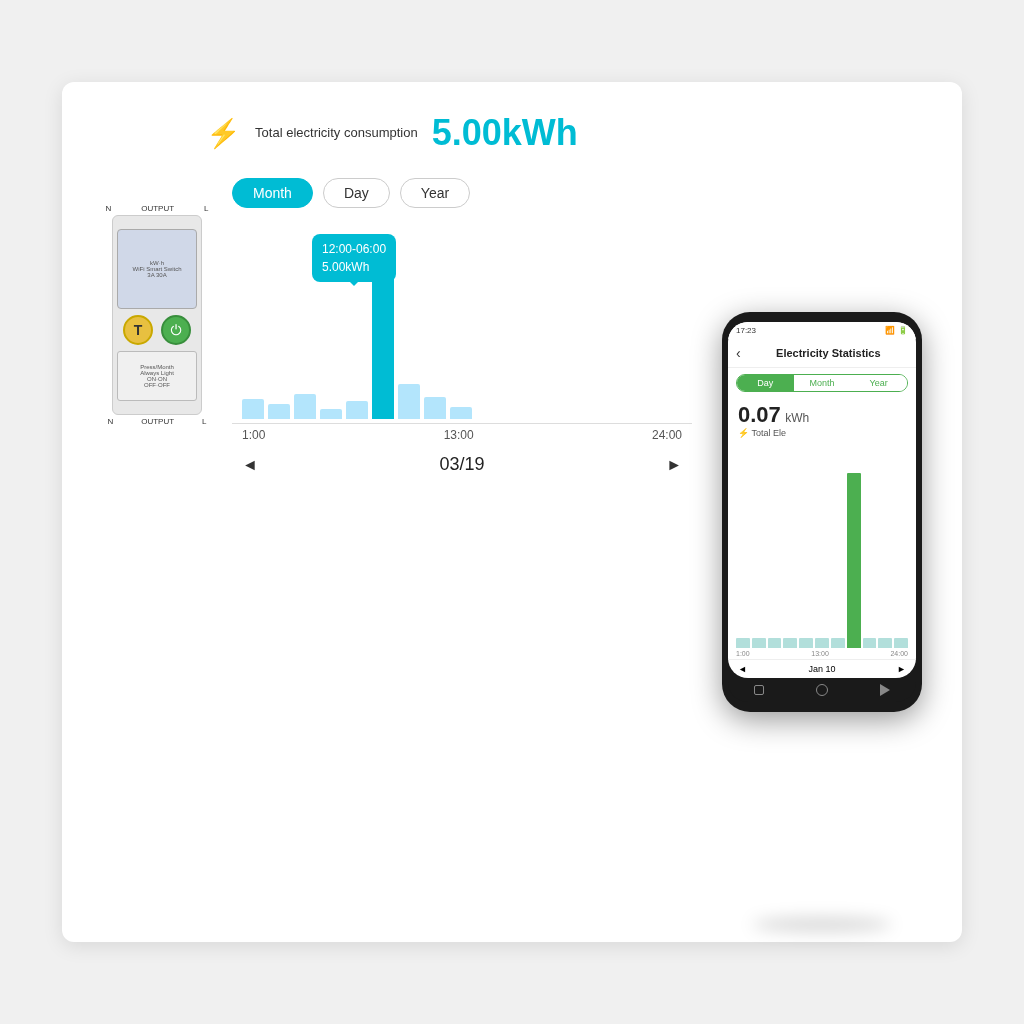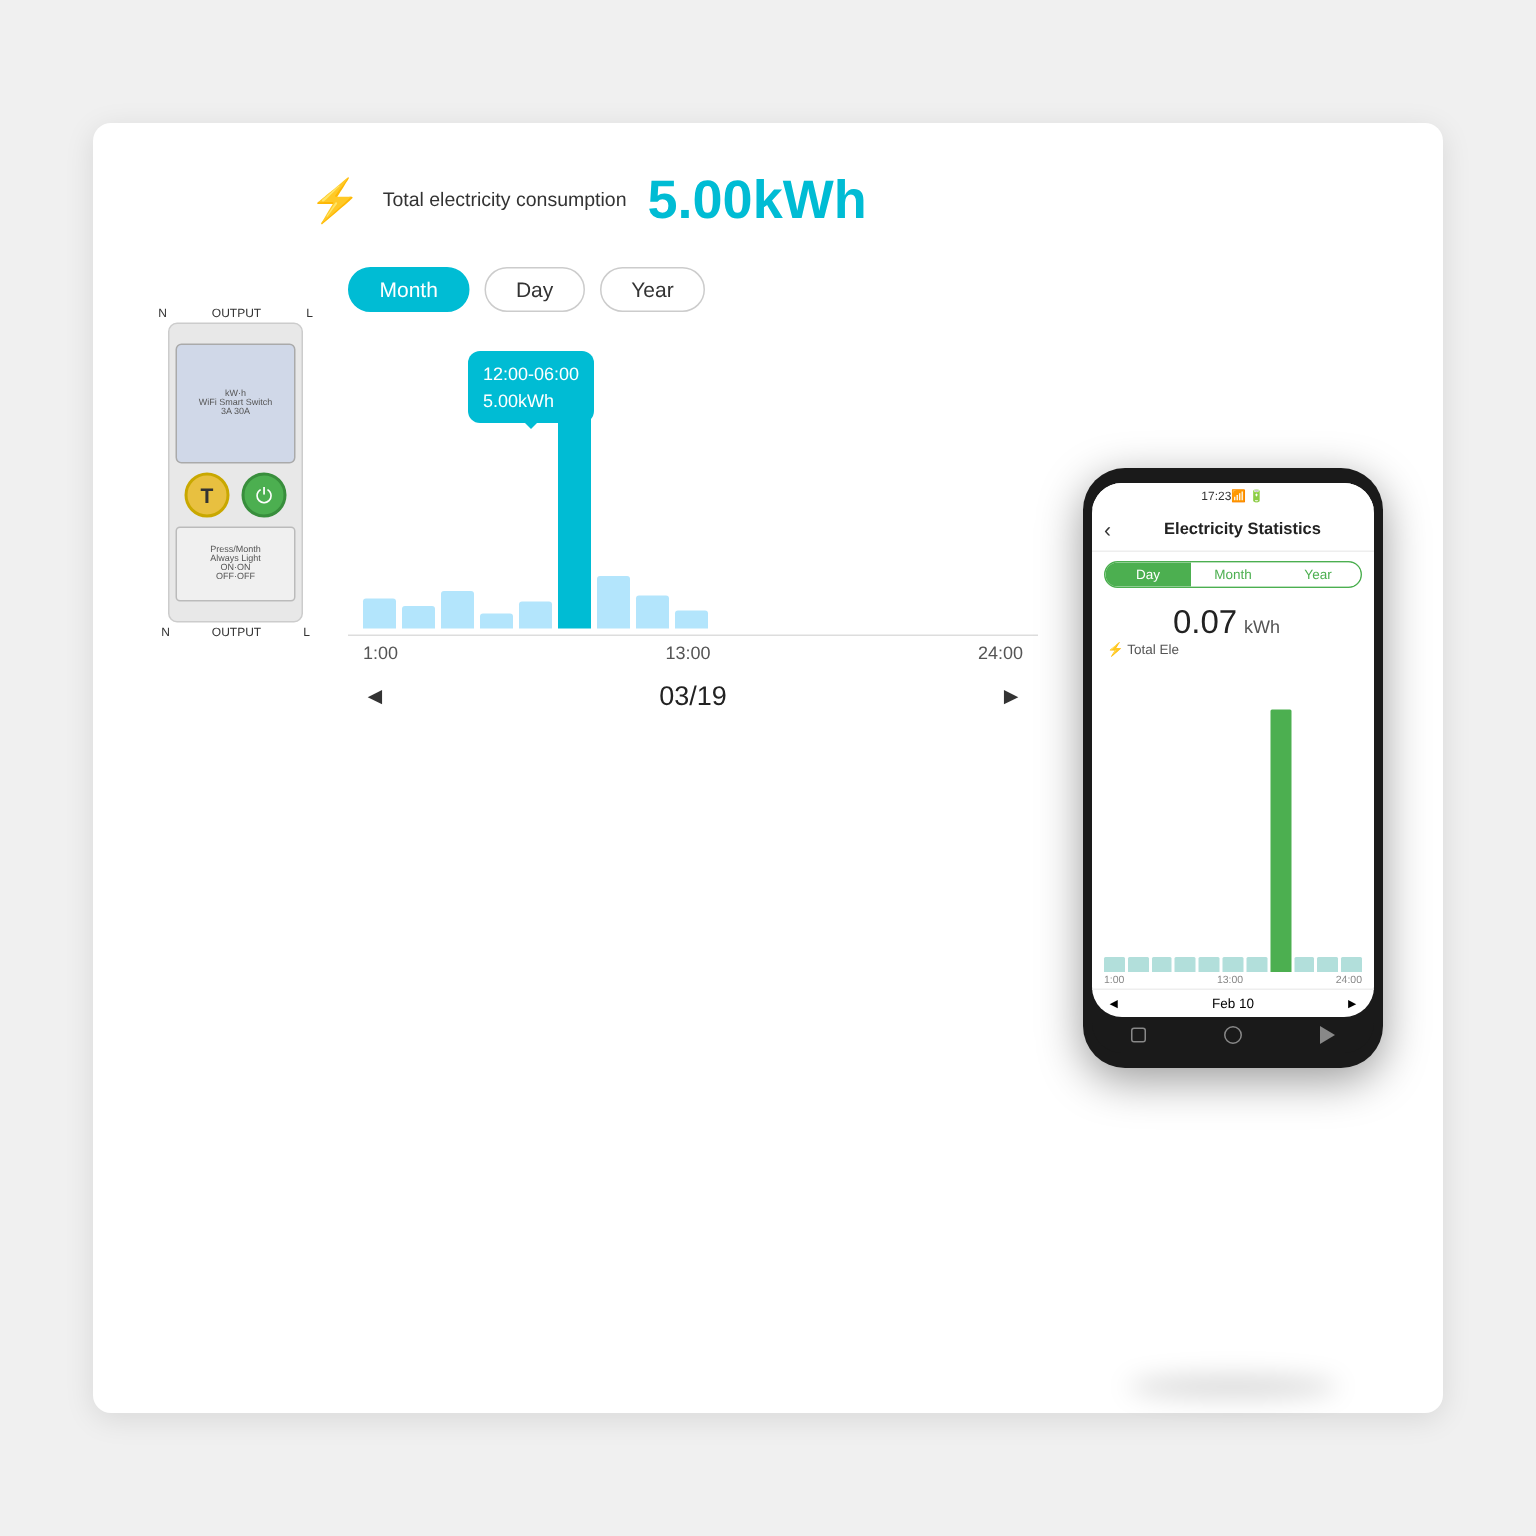"17:23" .phone-status-bar { justify-content: center -> space-between }
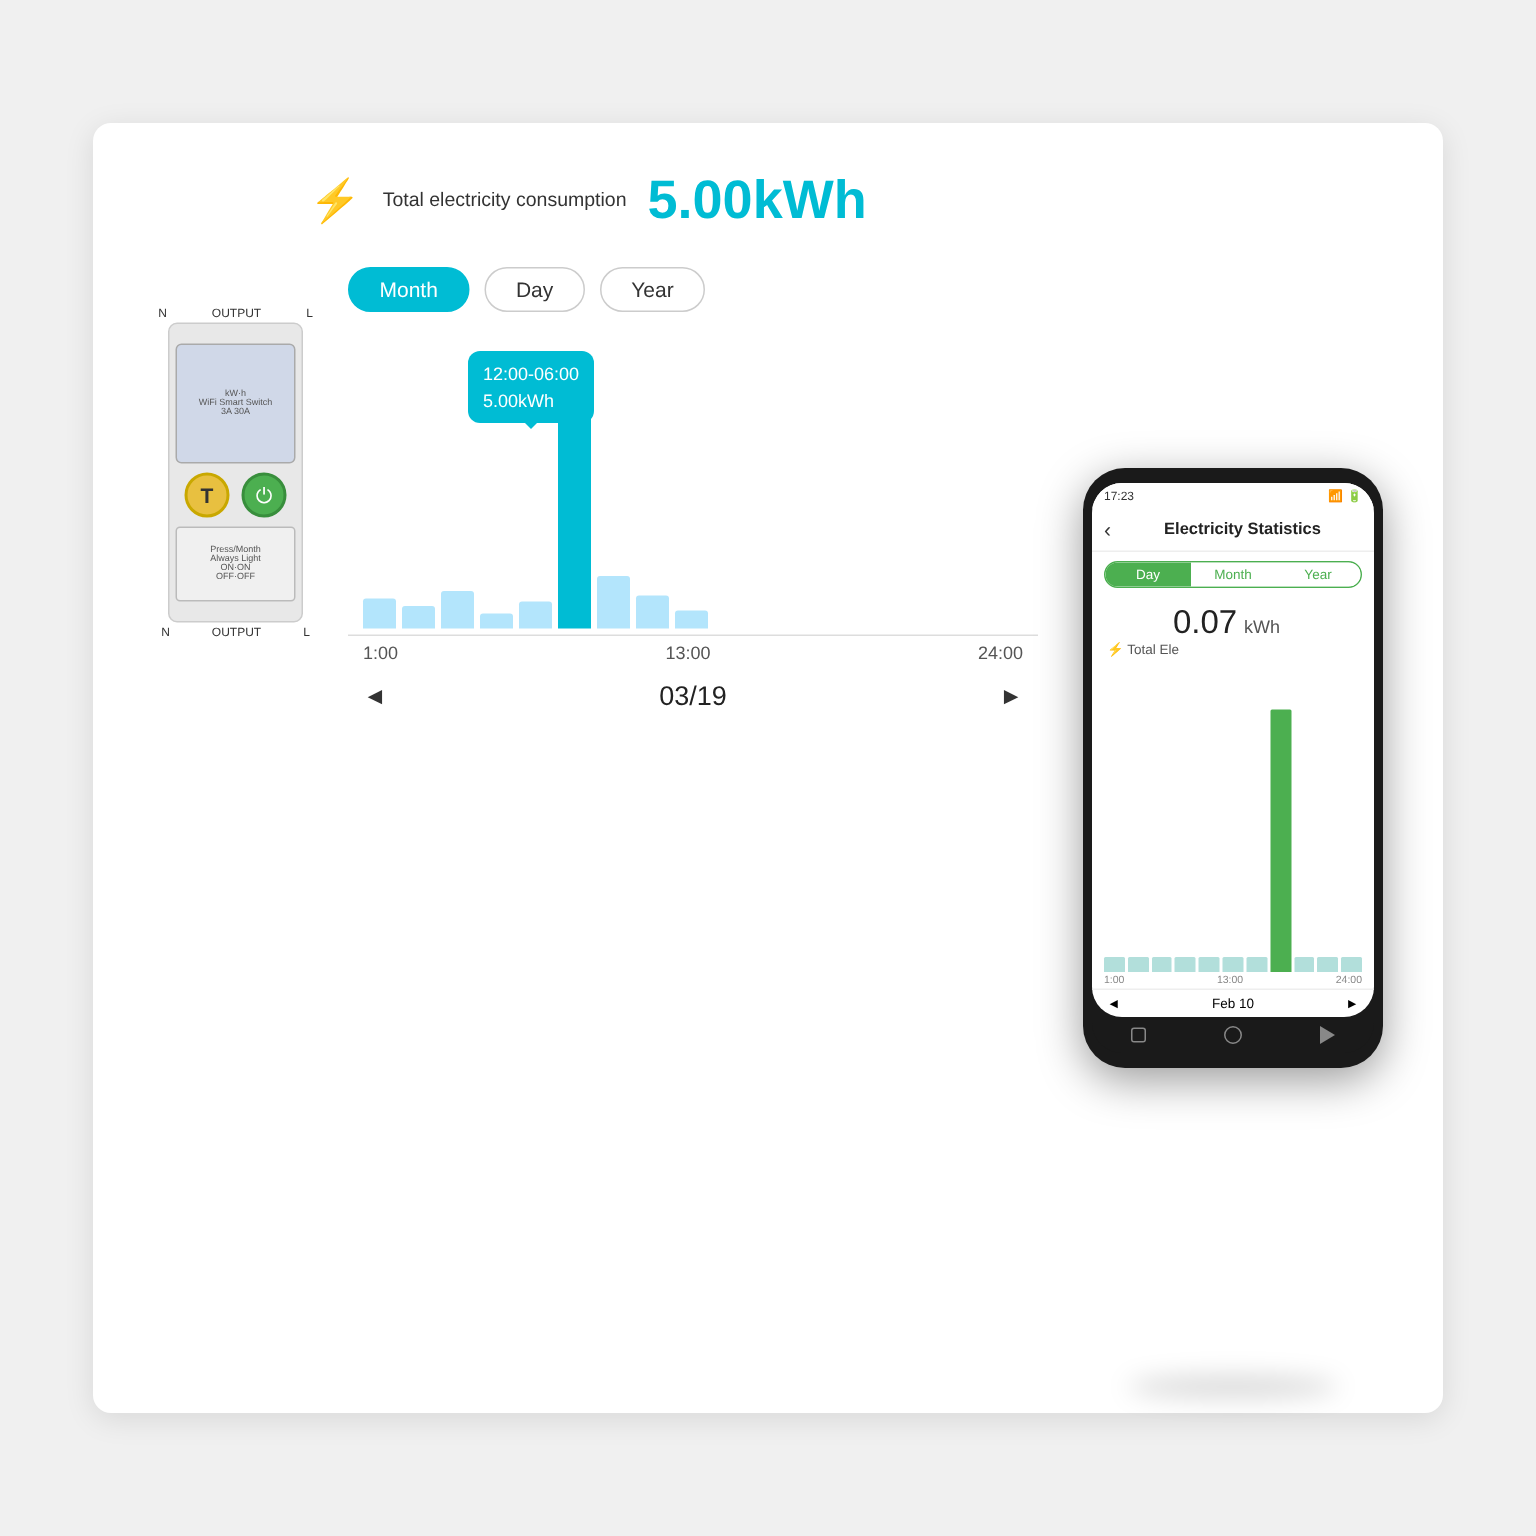"0.07" .phone-kwh-value { font-weight: normal -> bold; margin-left: 44px -> none }
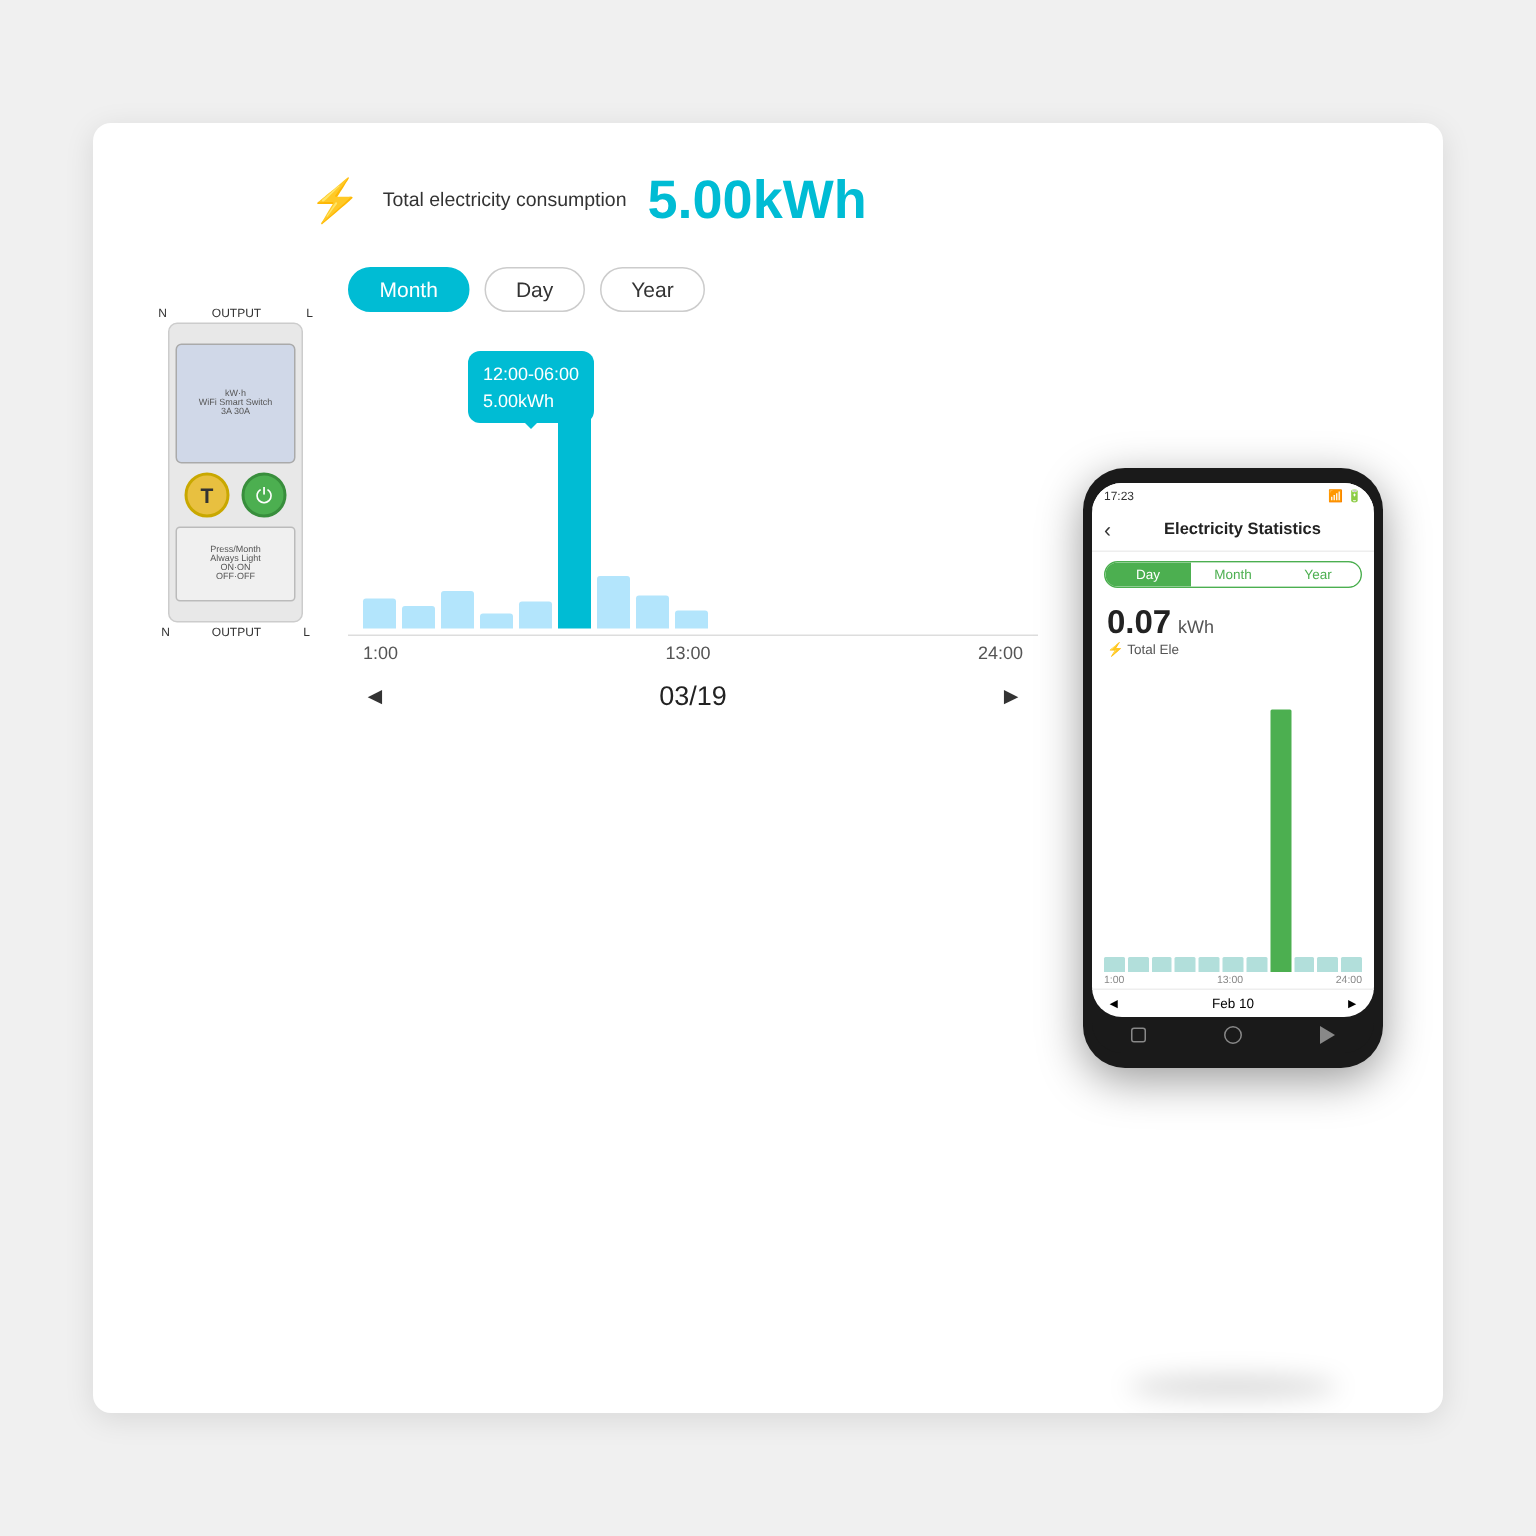"Feb 10" span { text: Feb -> Jan }
